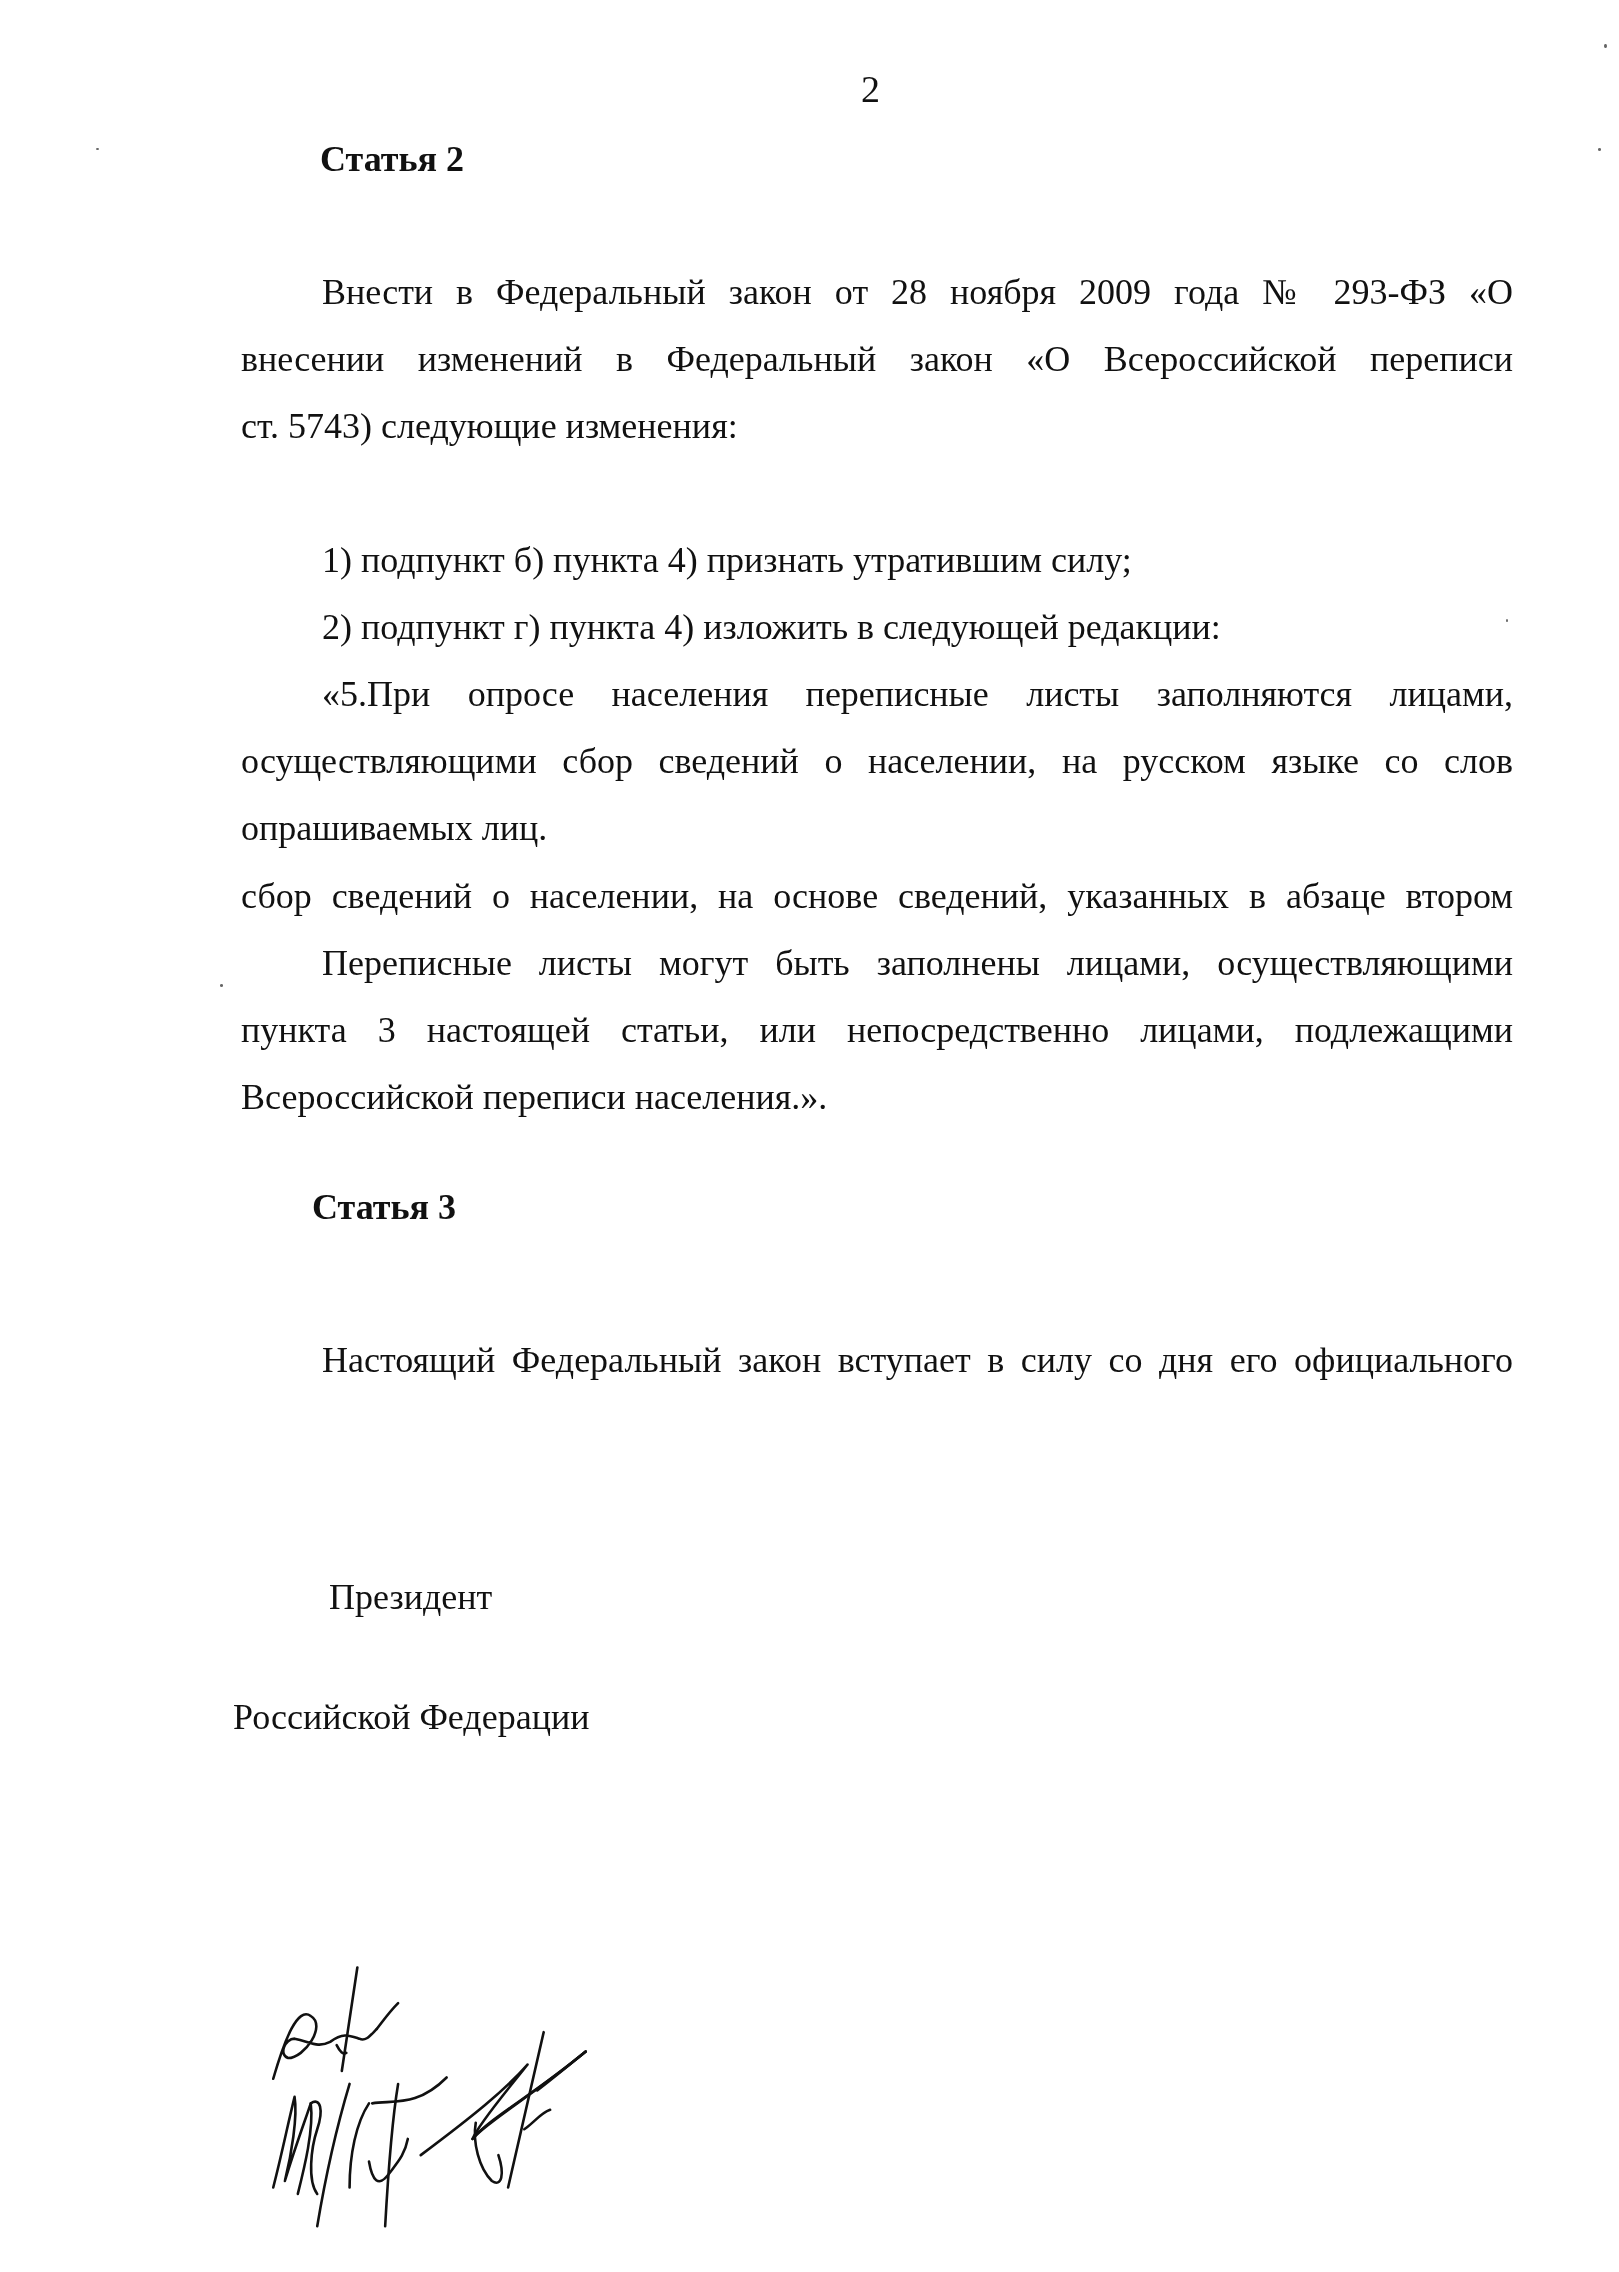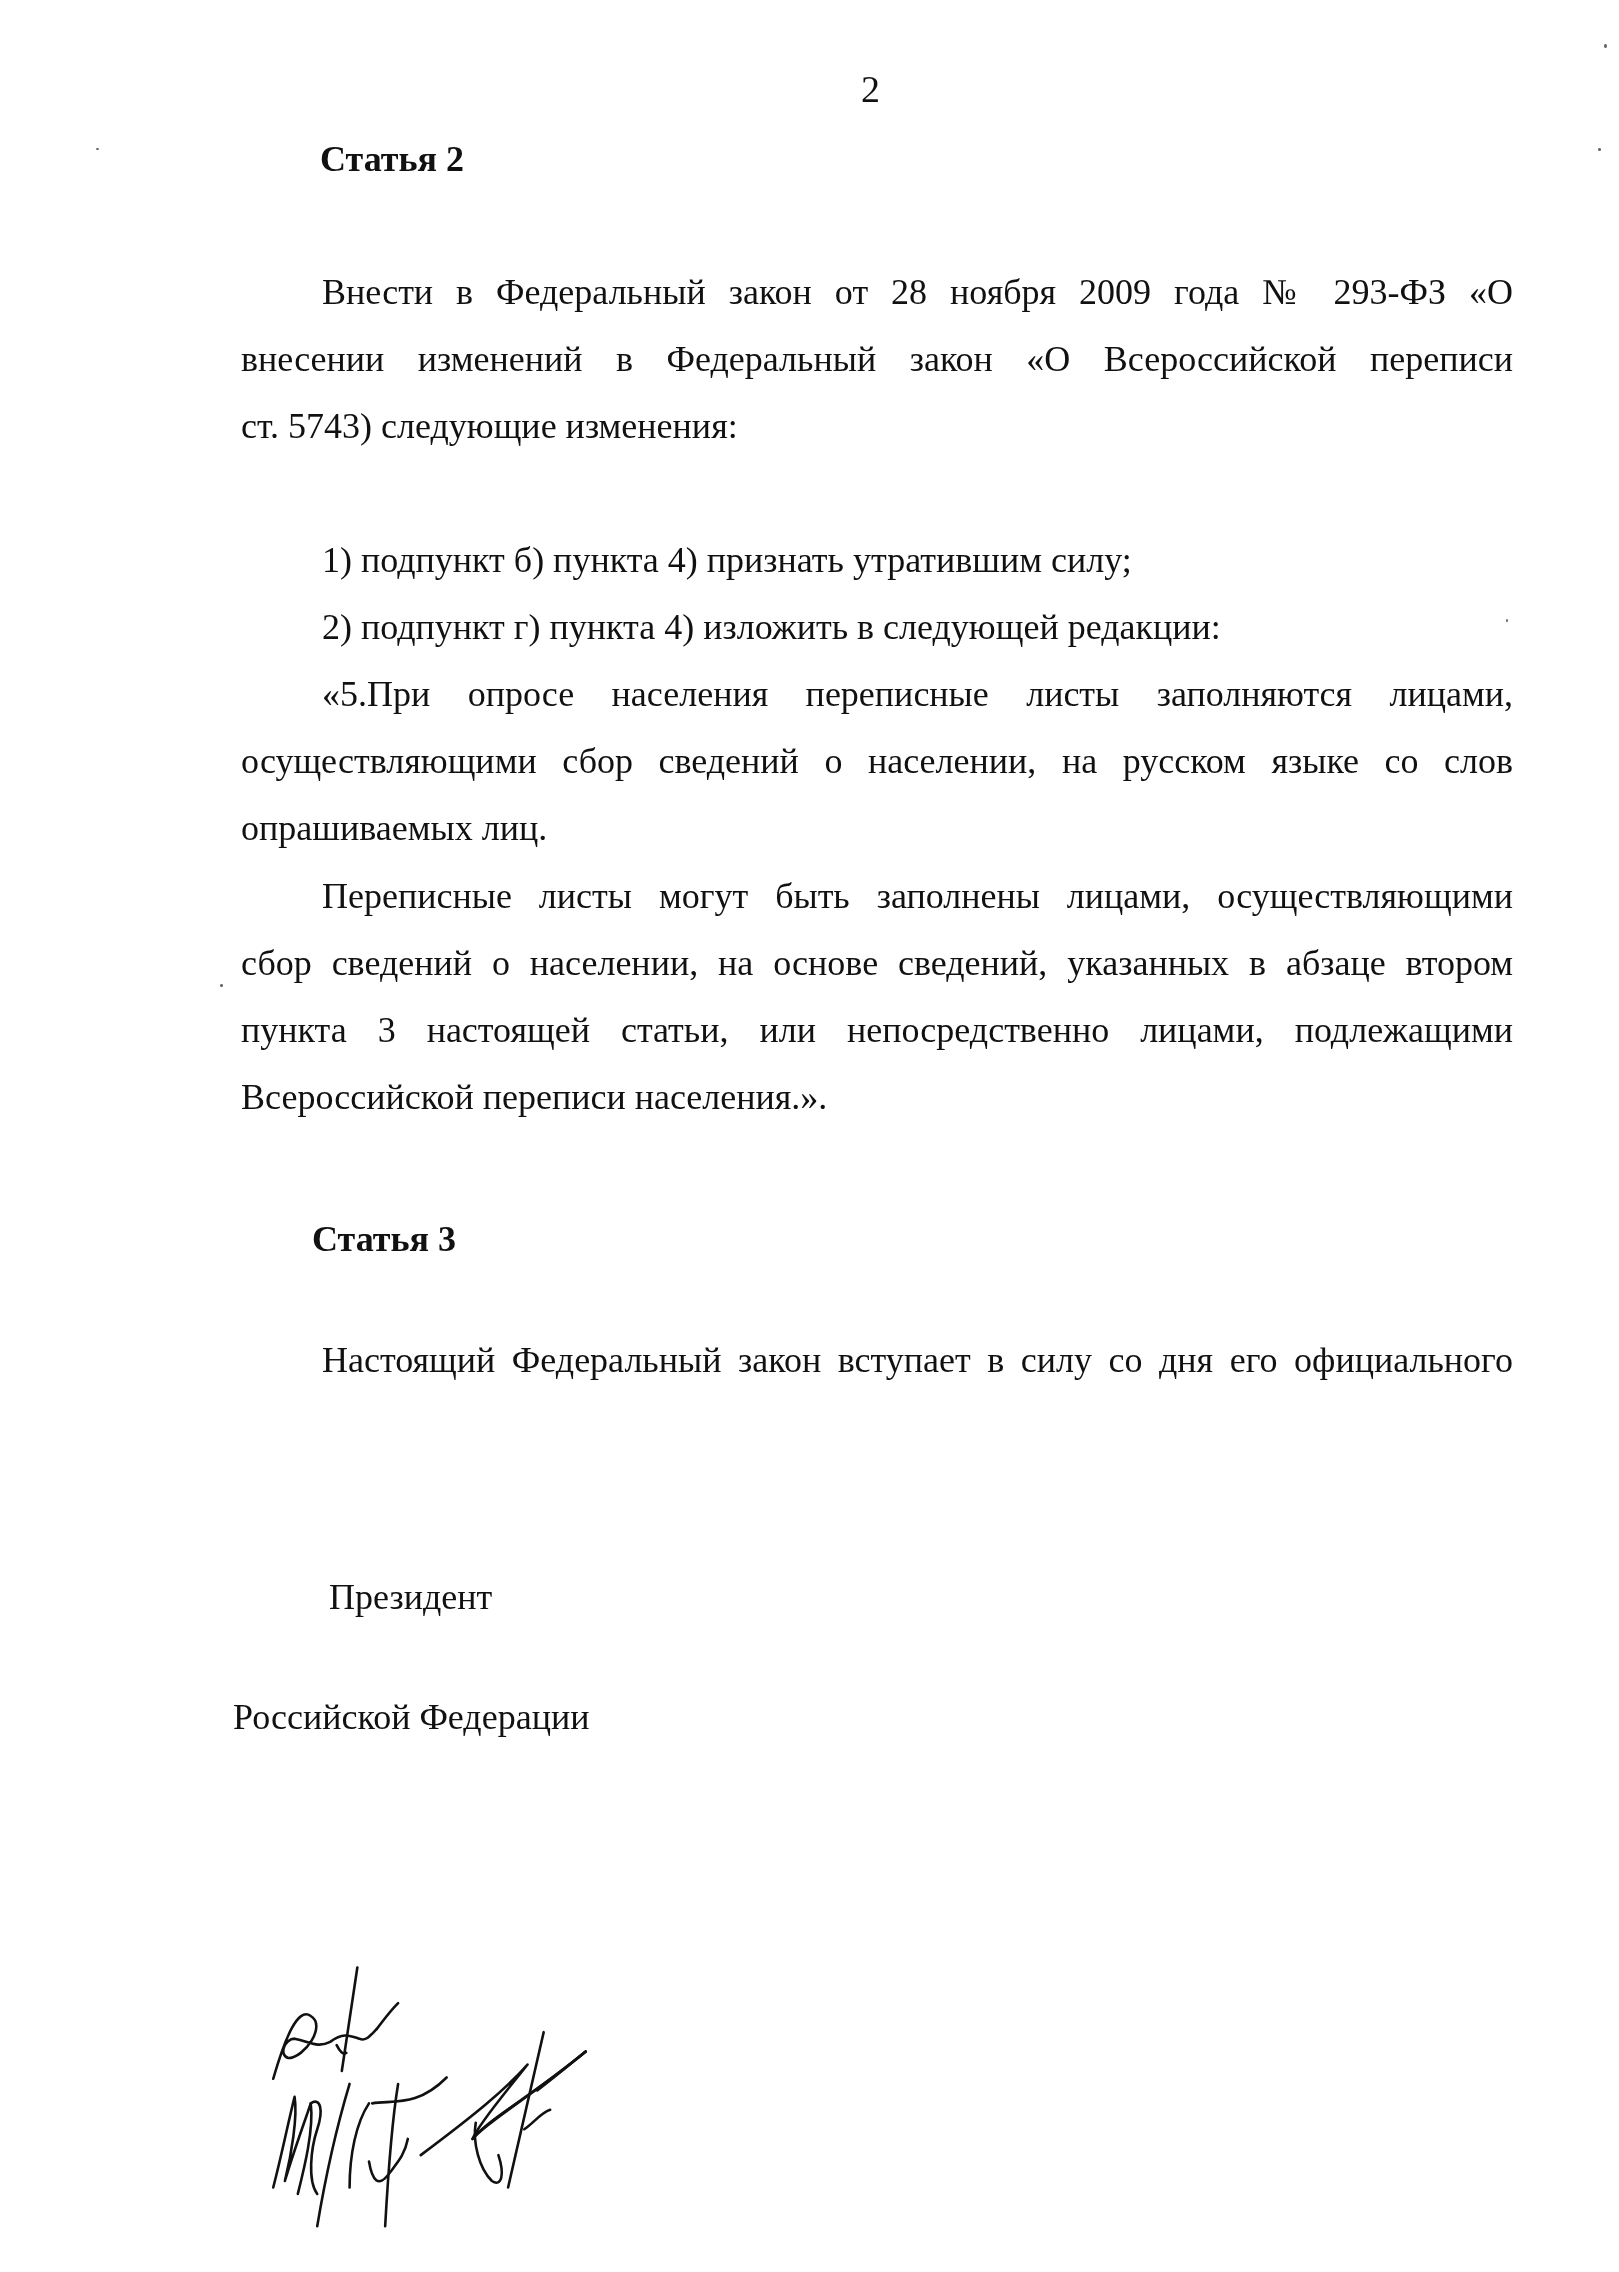"Переписные листы могут быть заполнены" span.line { order: before "сбор сведений о населении, на" -> after "сбор сведений о населении, на" }
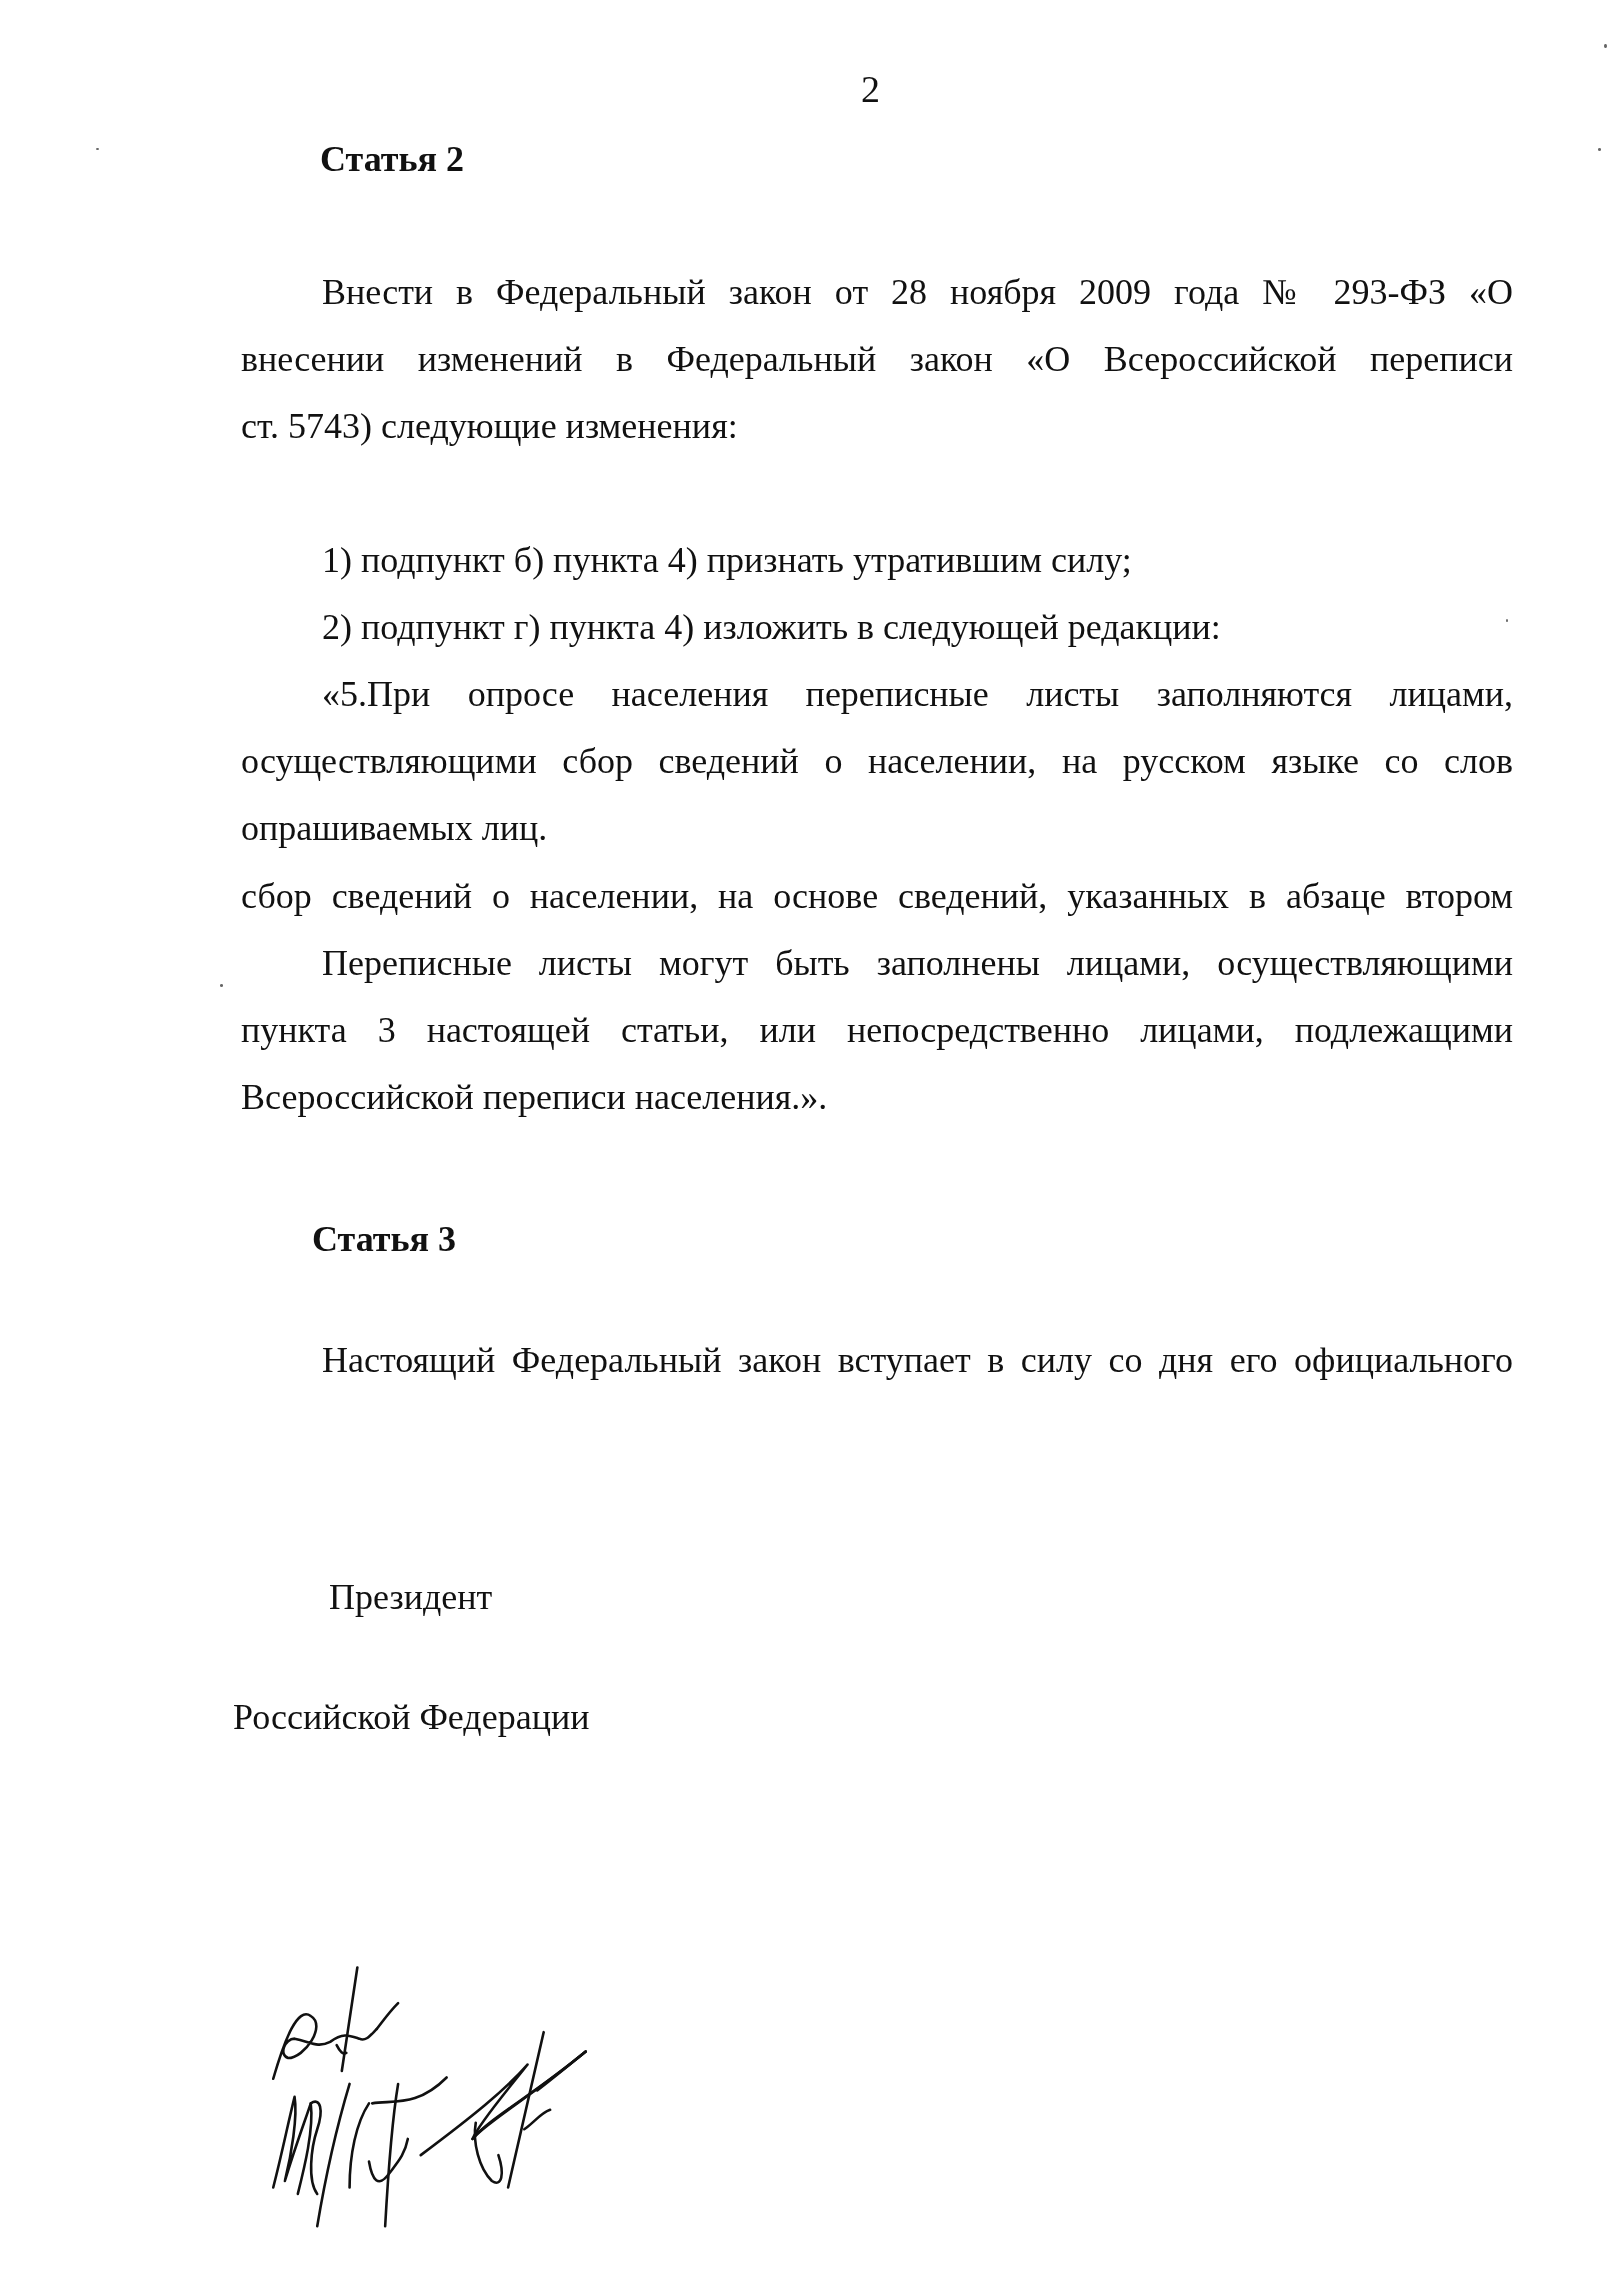"Статья 3" .h3 { margin-top: 32px -> none }
